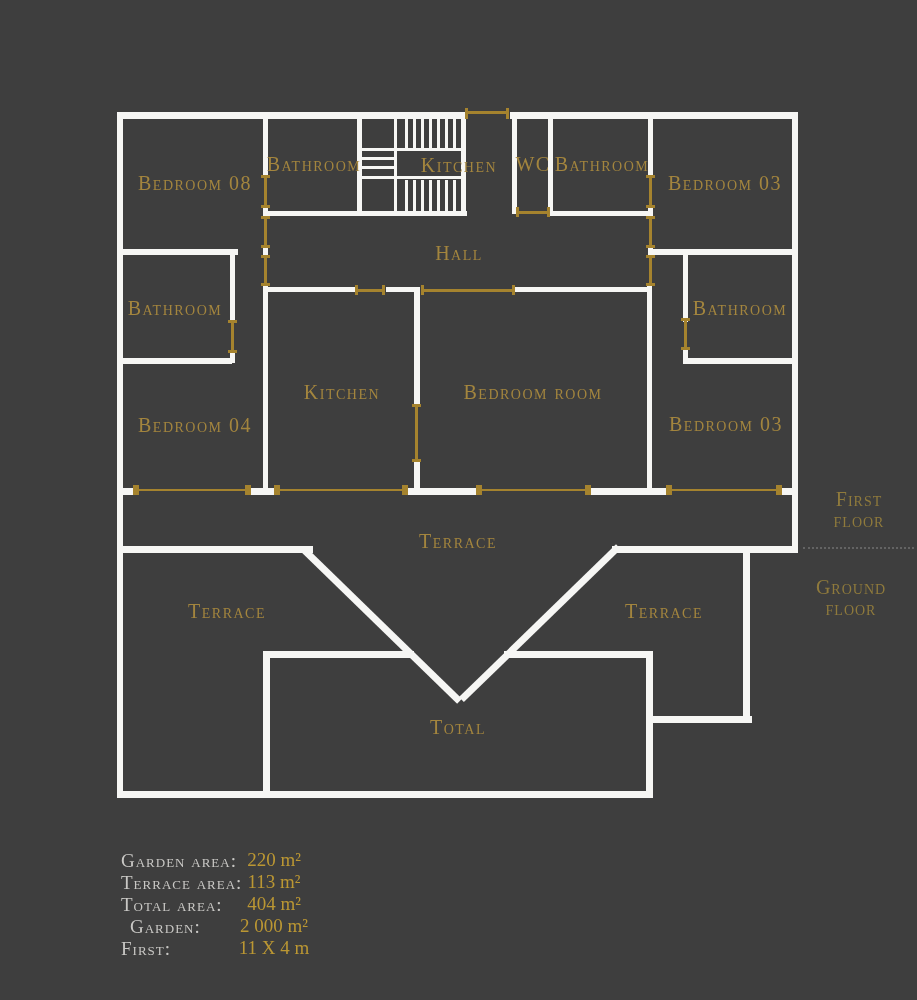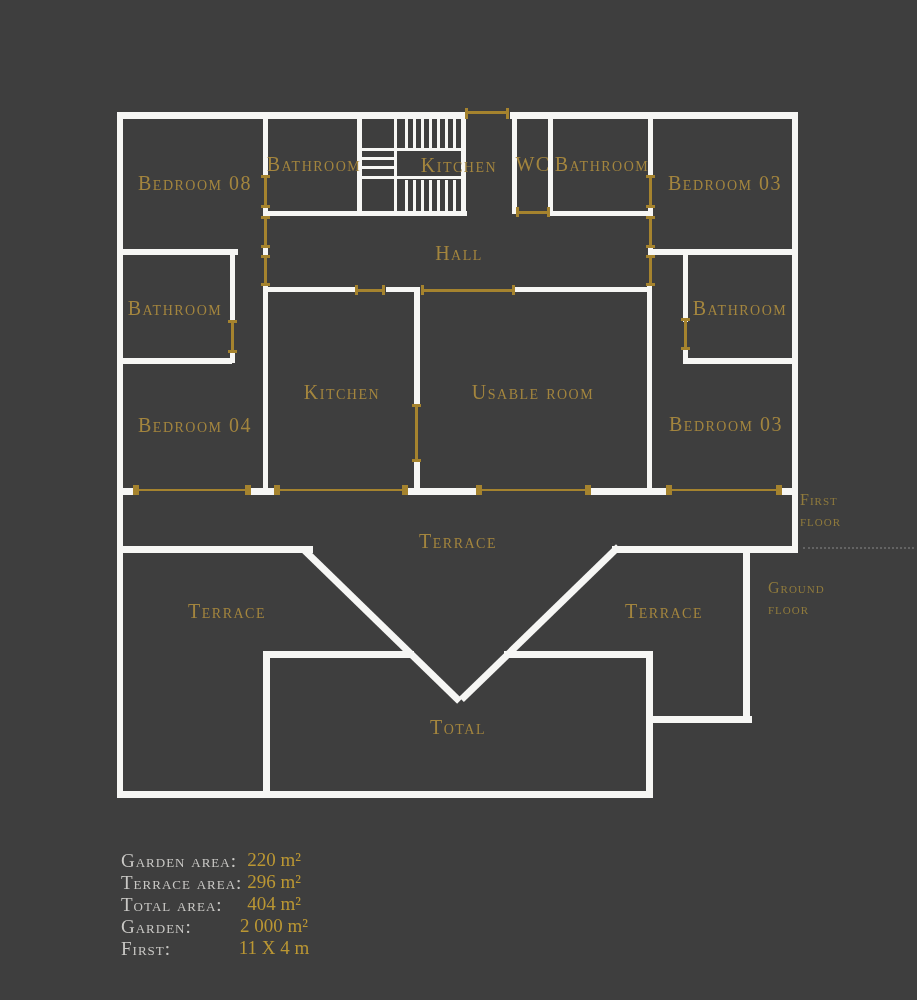"Usable room" div.rlabel { text: Usable -> Bedroom }
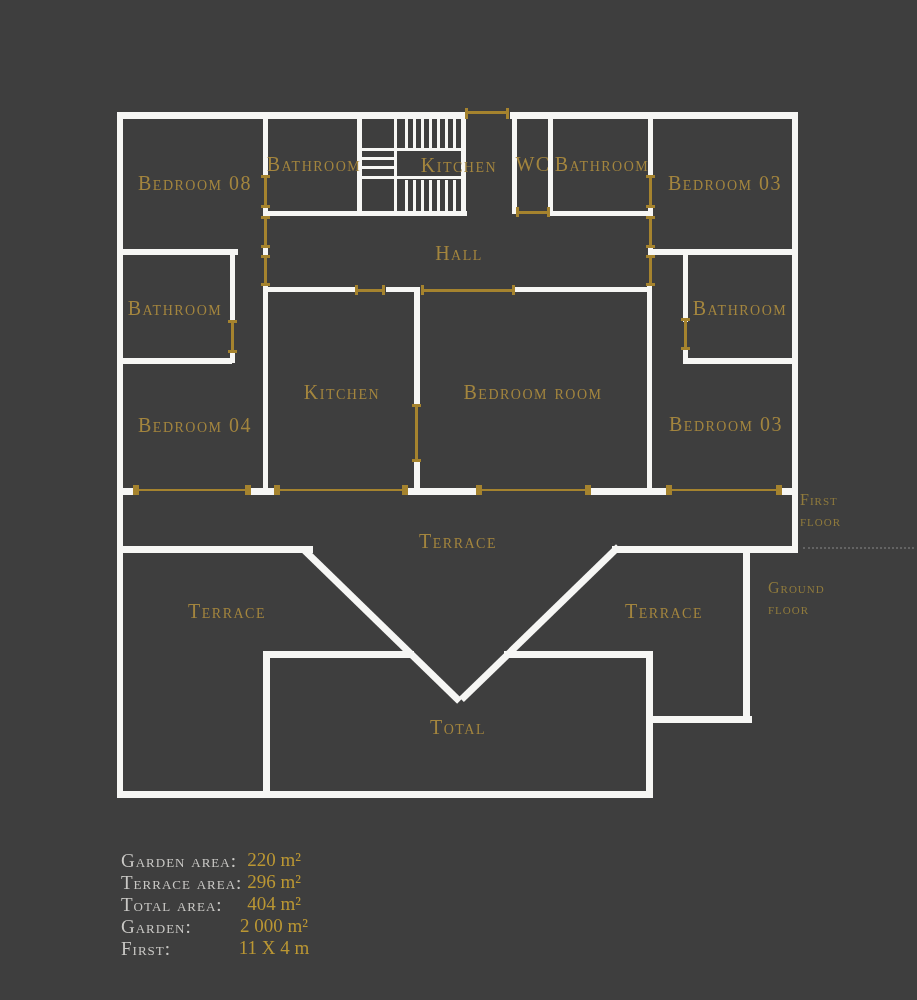"First" .flabel { font-size: 16px -> 20px; text-align: left -> center }
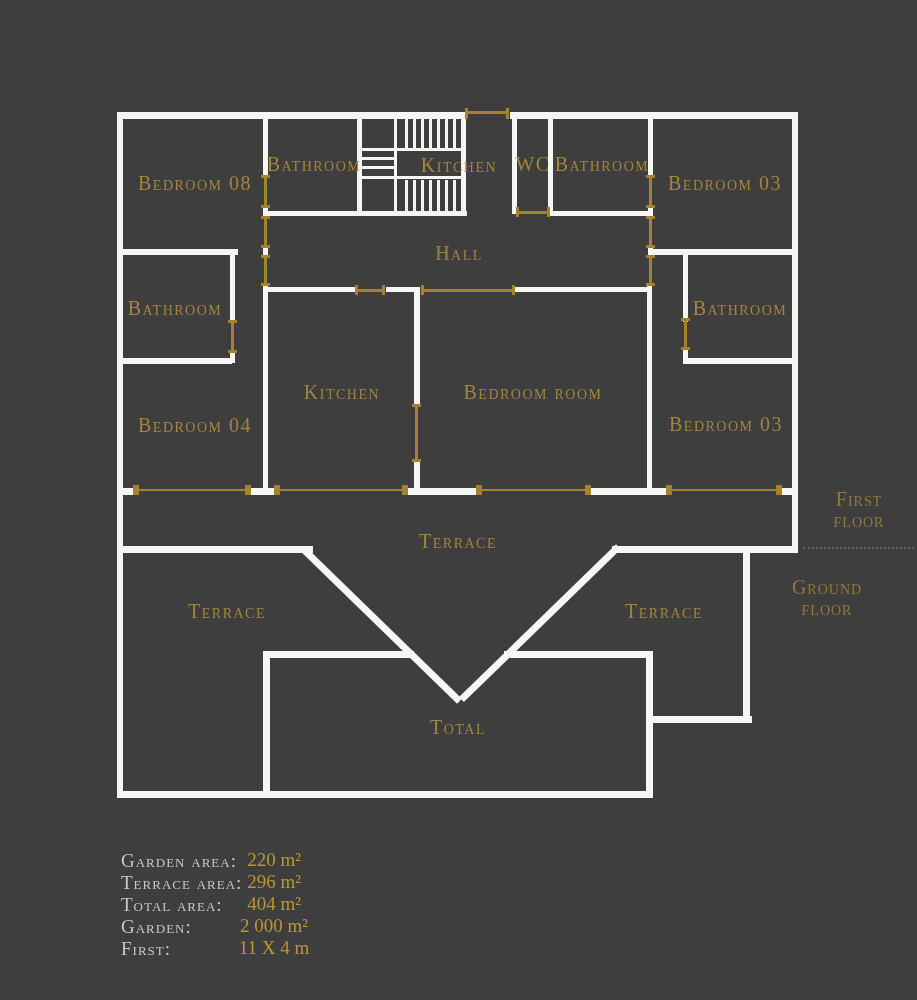"Ground" div.flabel { left: 768px -> 792px }
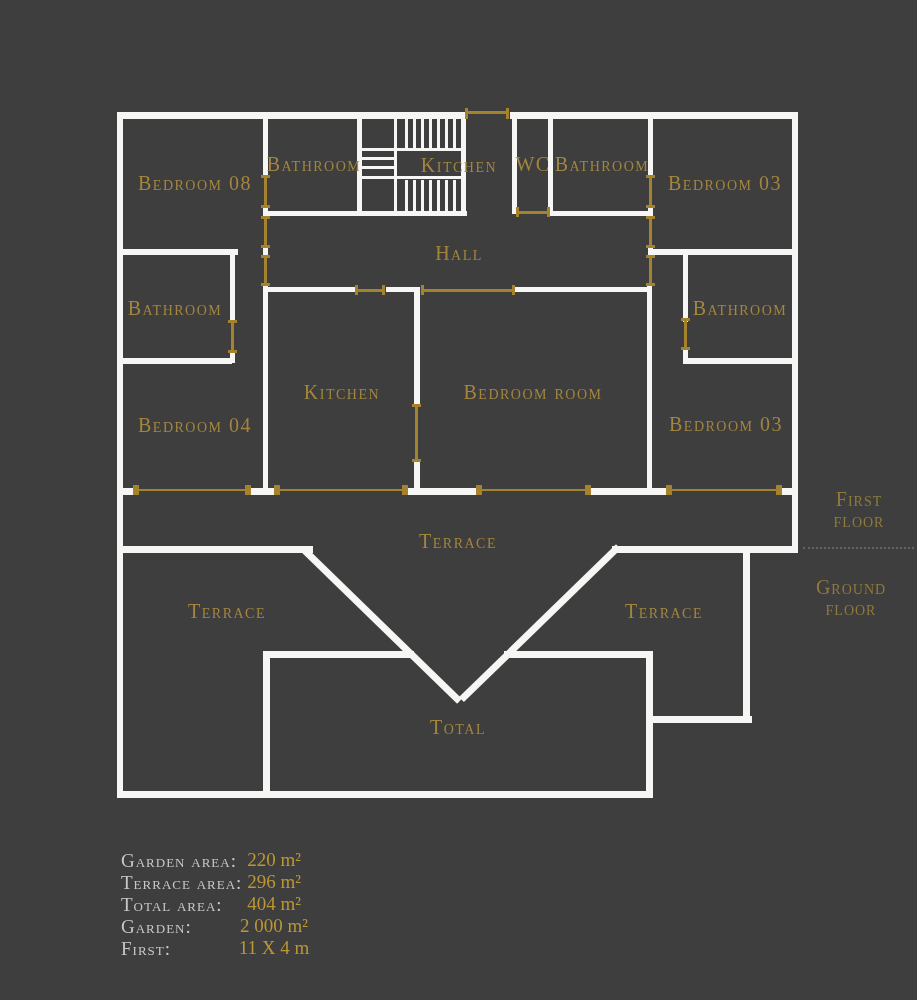"296 m²" div.stat-value { text: 296 -> 113 }
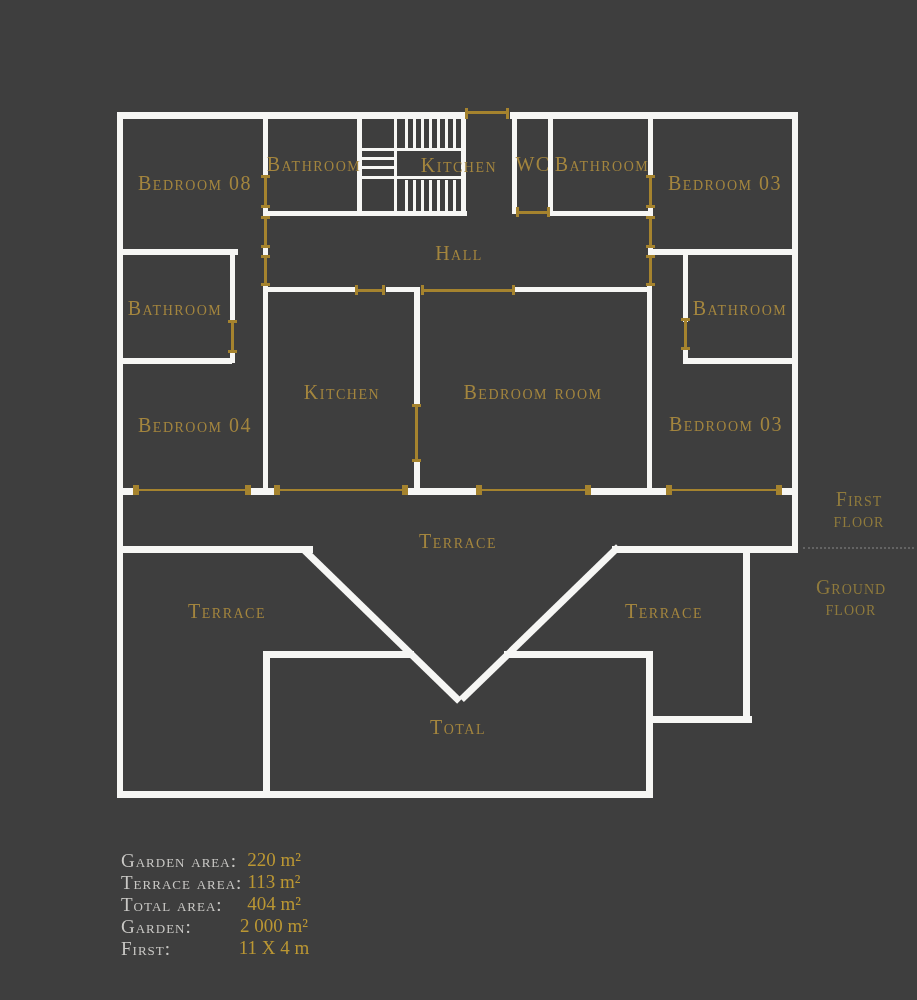"Garden:" div.stat-label { left: 121px -> 130px }
